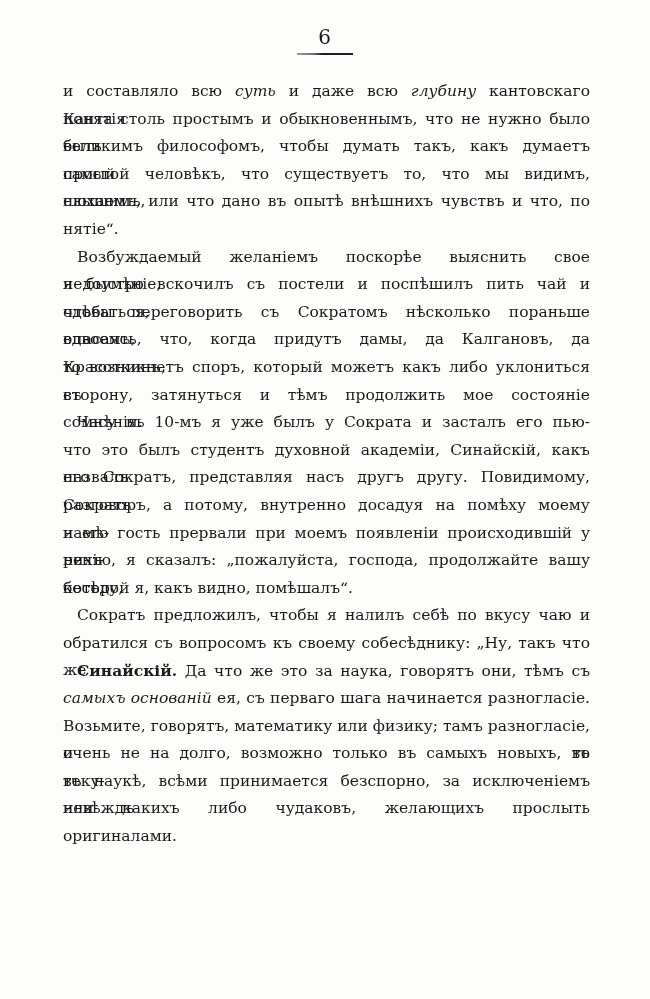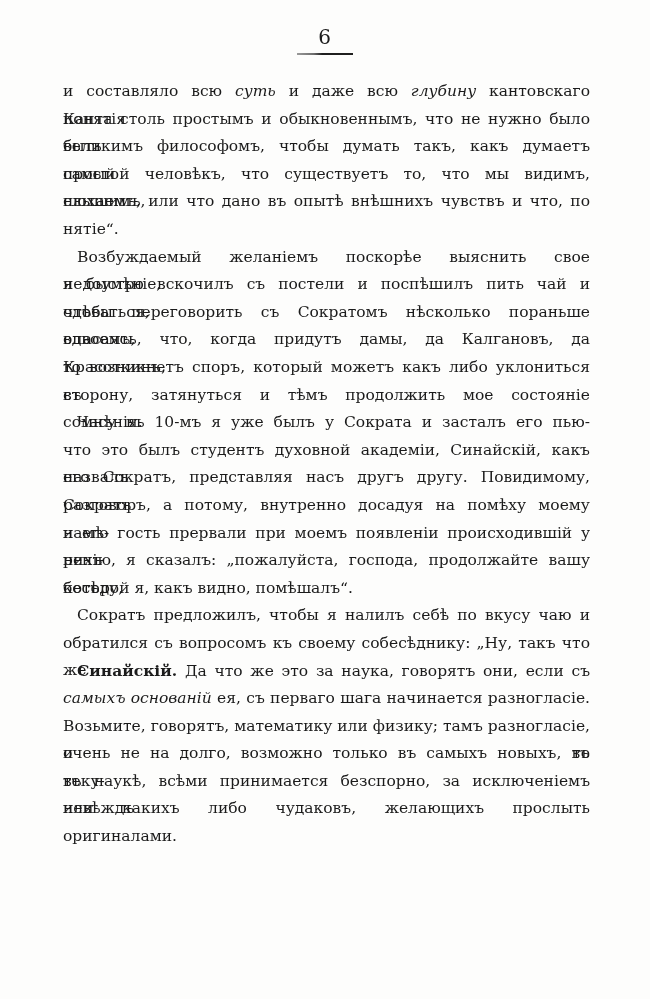"Да что же это за" span.rg { text: если -> тѣмъ }
